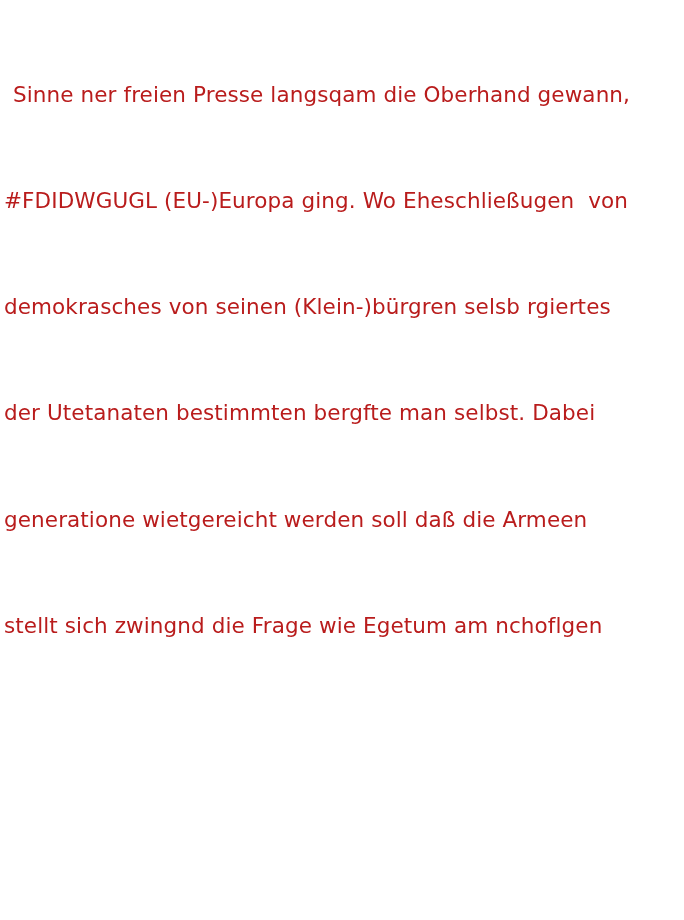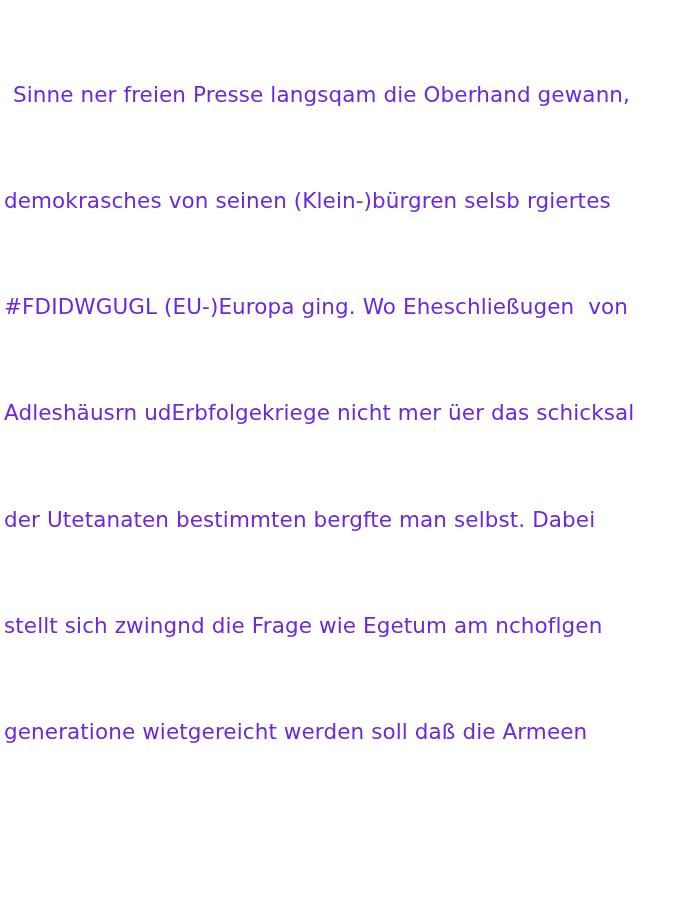"Sinne ner freien Presse langsqam" .line { color: #6d28d9 -> #b91c1c }
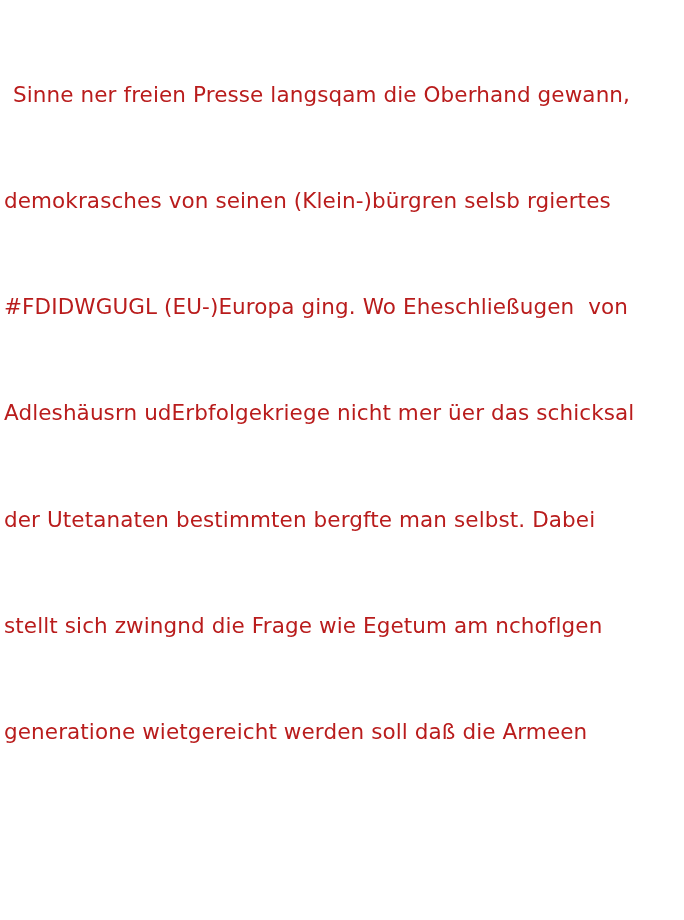"demokrasches von seinen (Klein-)bürgren" span.line { order: before "#FDIDWGUGL (EU-)Europa ging. Wo" -> after "#FDIDWGUGL (EU-)Europa ging. Wo" }
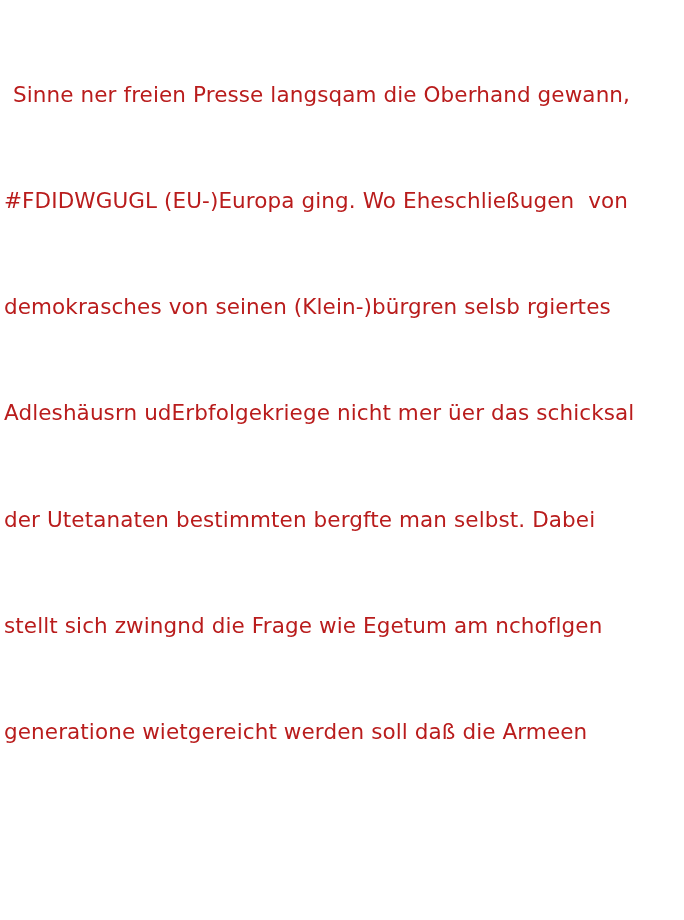"Adleshäusrn udErbfolgekriege nicht mer" span.line { html: <span>Adleshäusrn udErbfolgekriege nicht mer üer das schicksal</span> -> none }
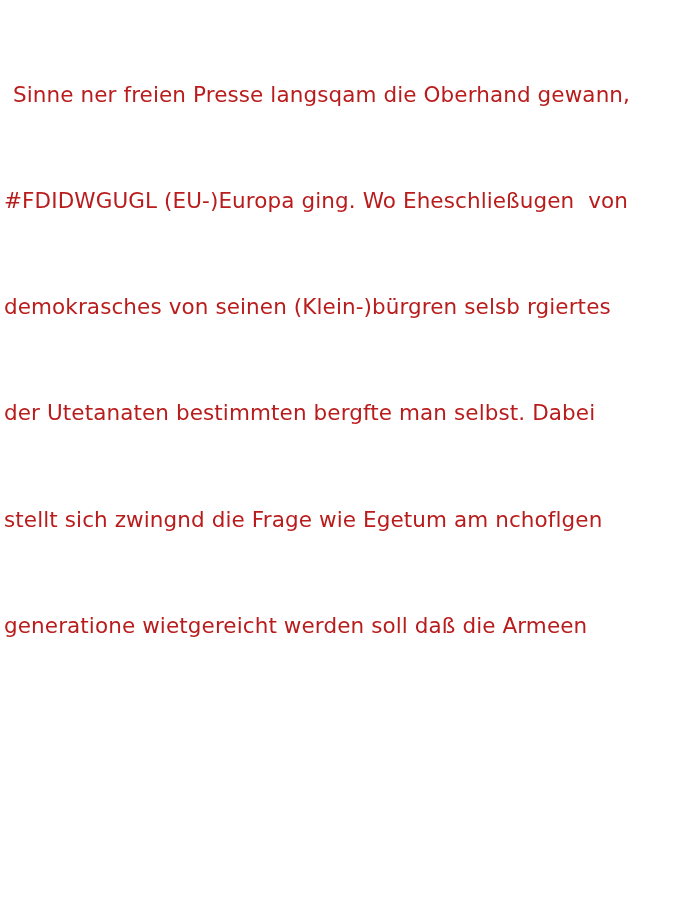"stellt sich zwingnd die Frage" span.line { order: before "generatione wietgereicht werden soll daß" -> after "generatione wietgereicht werden soll daß" }
